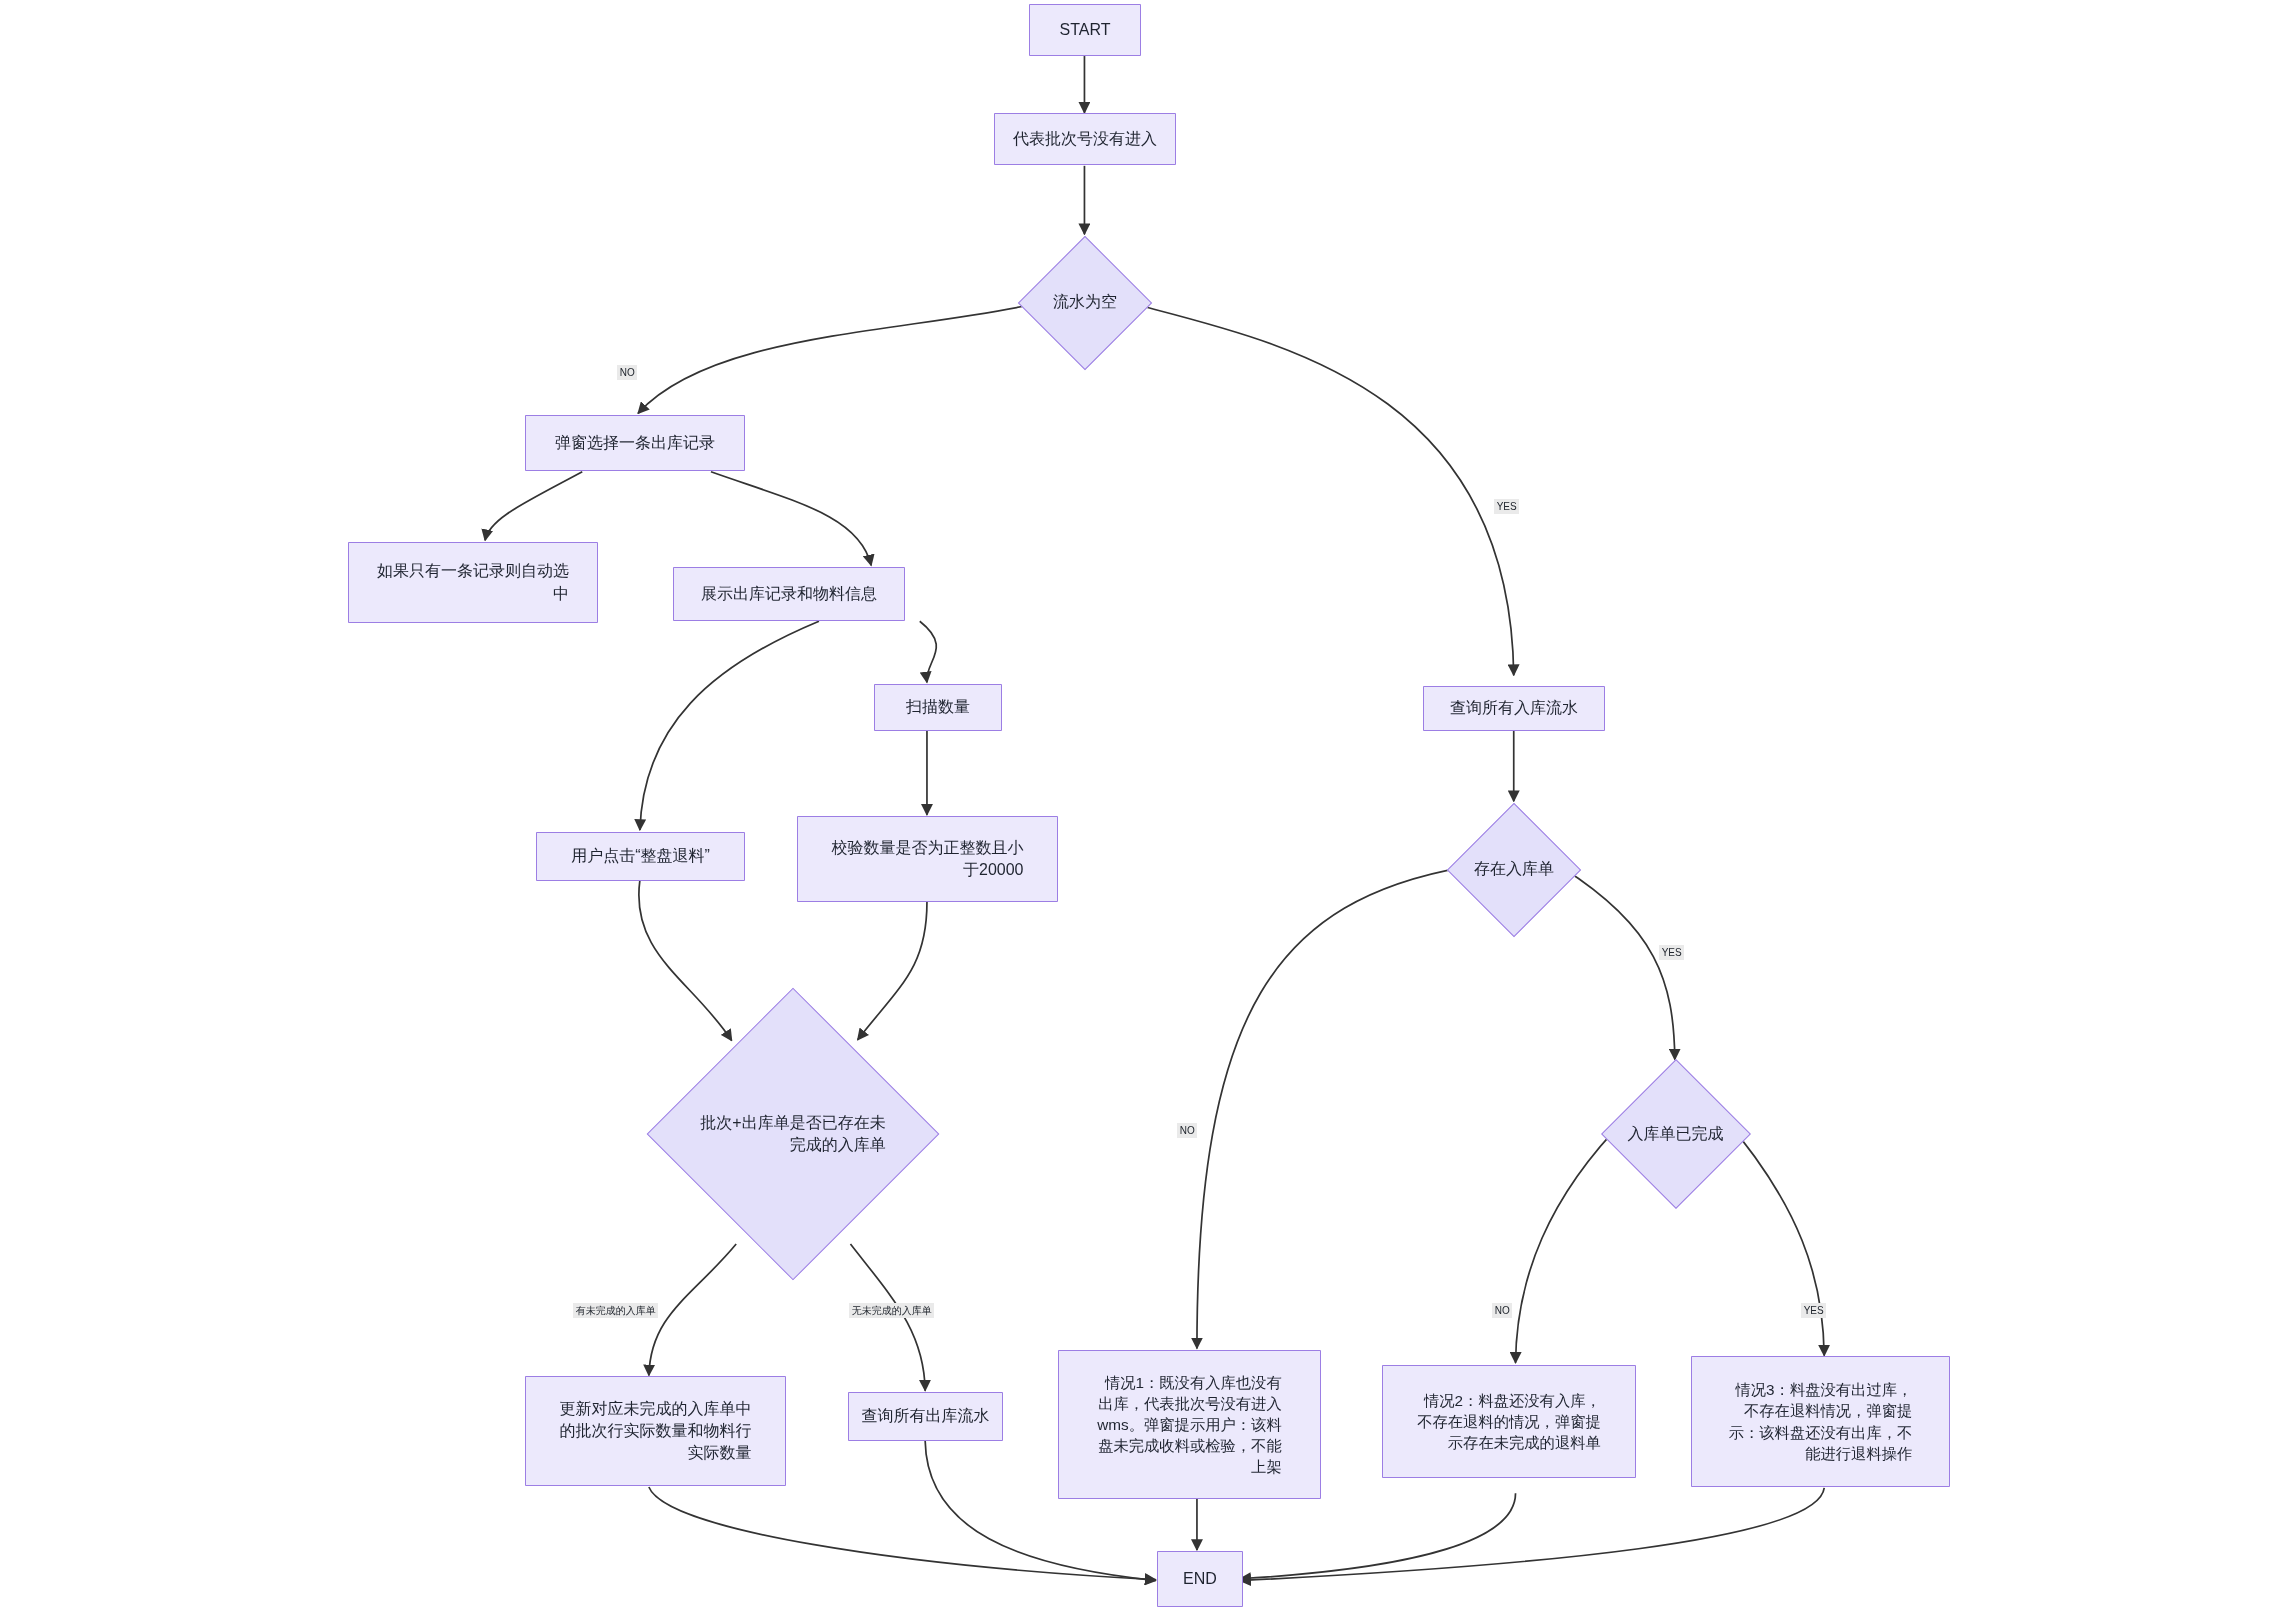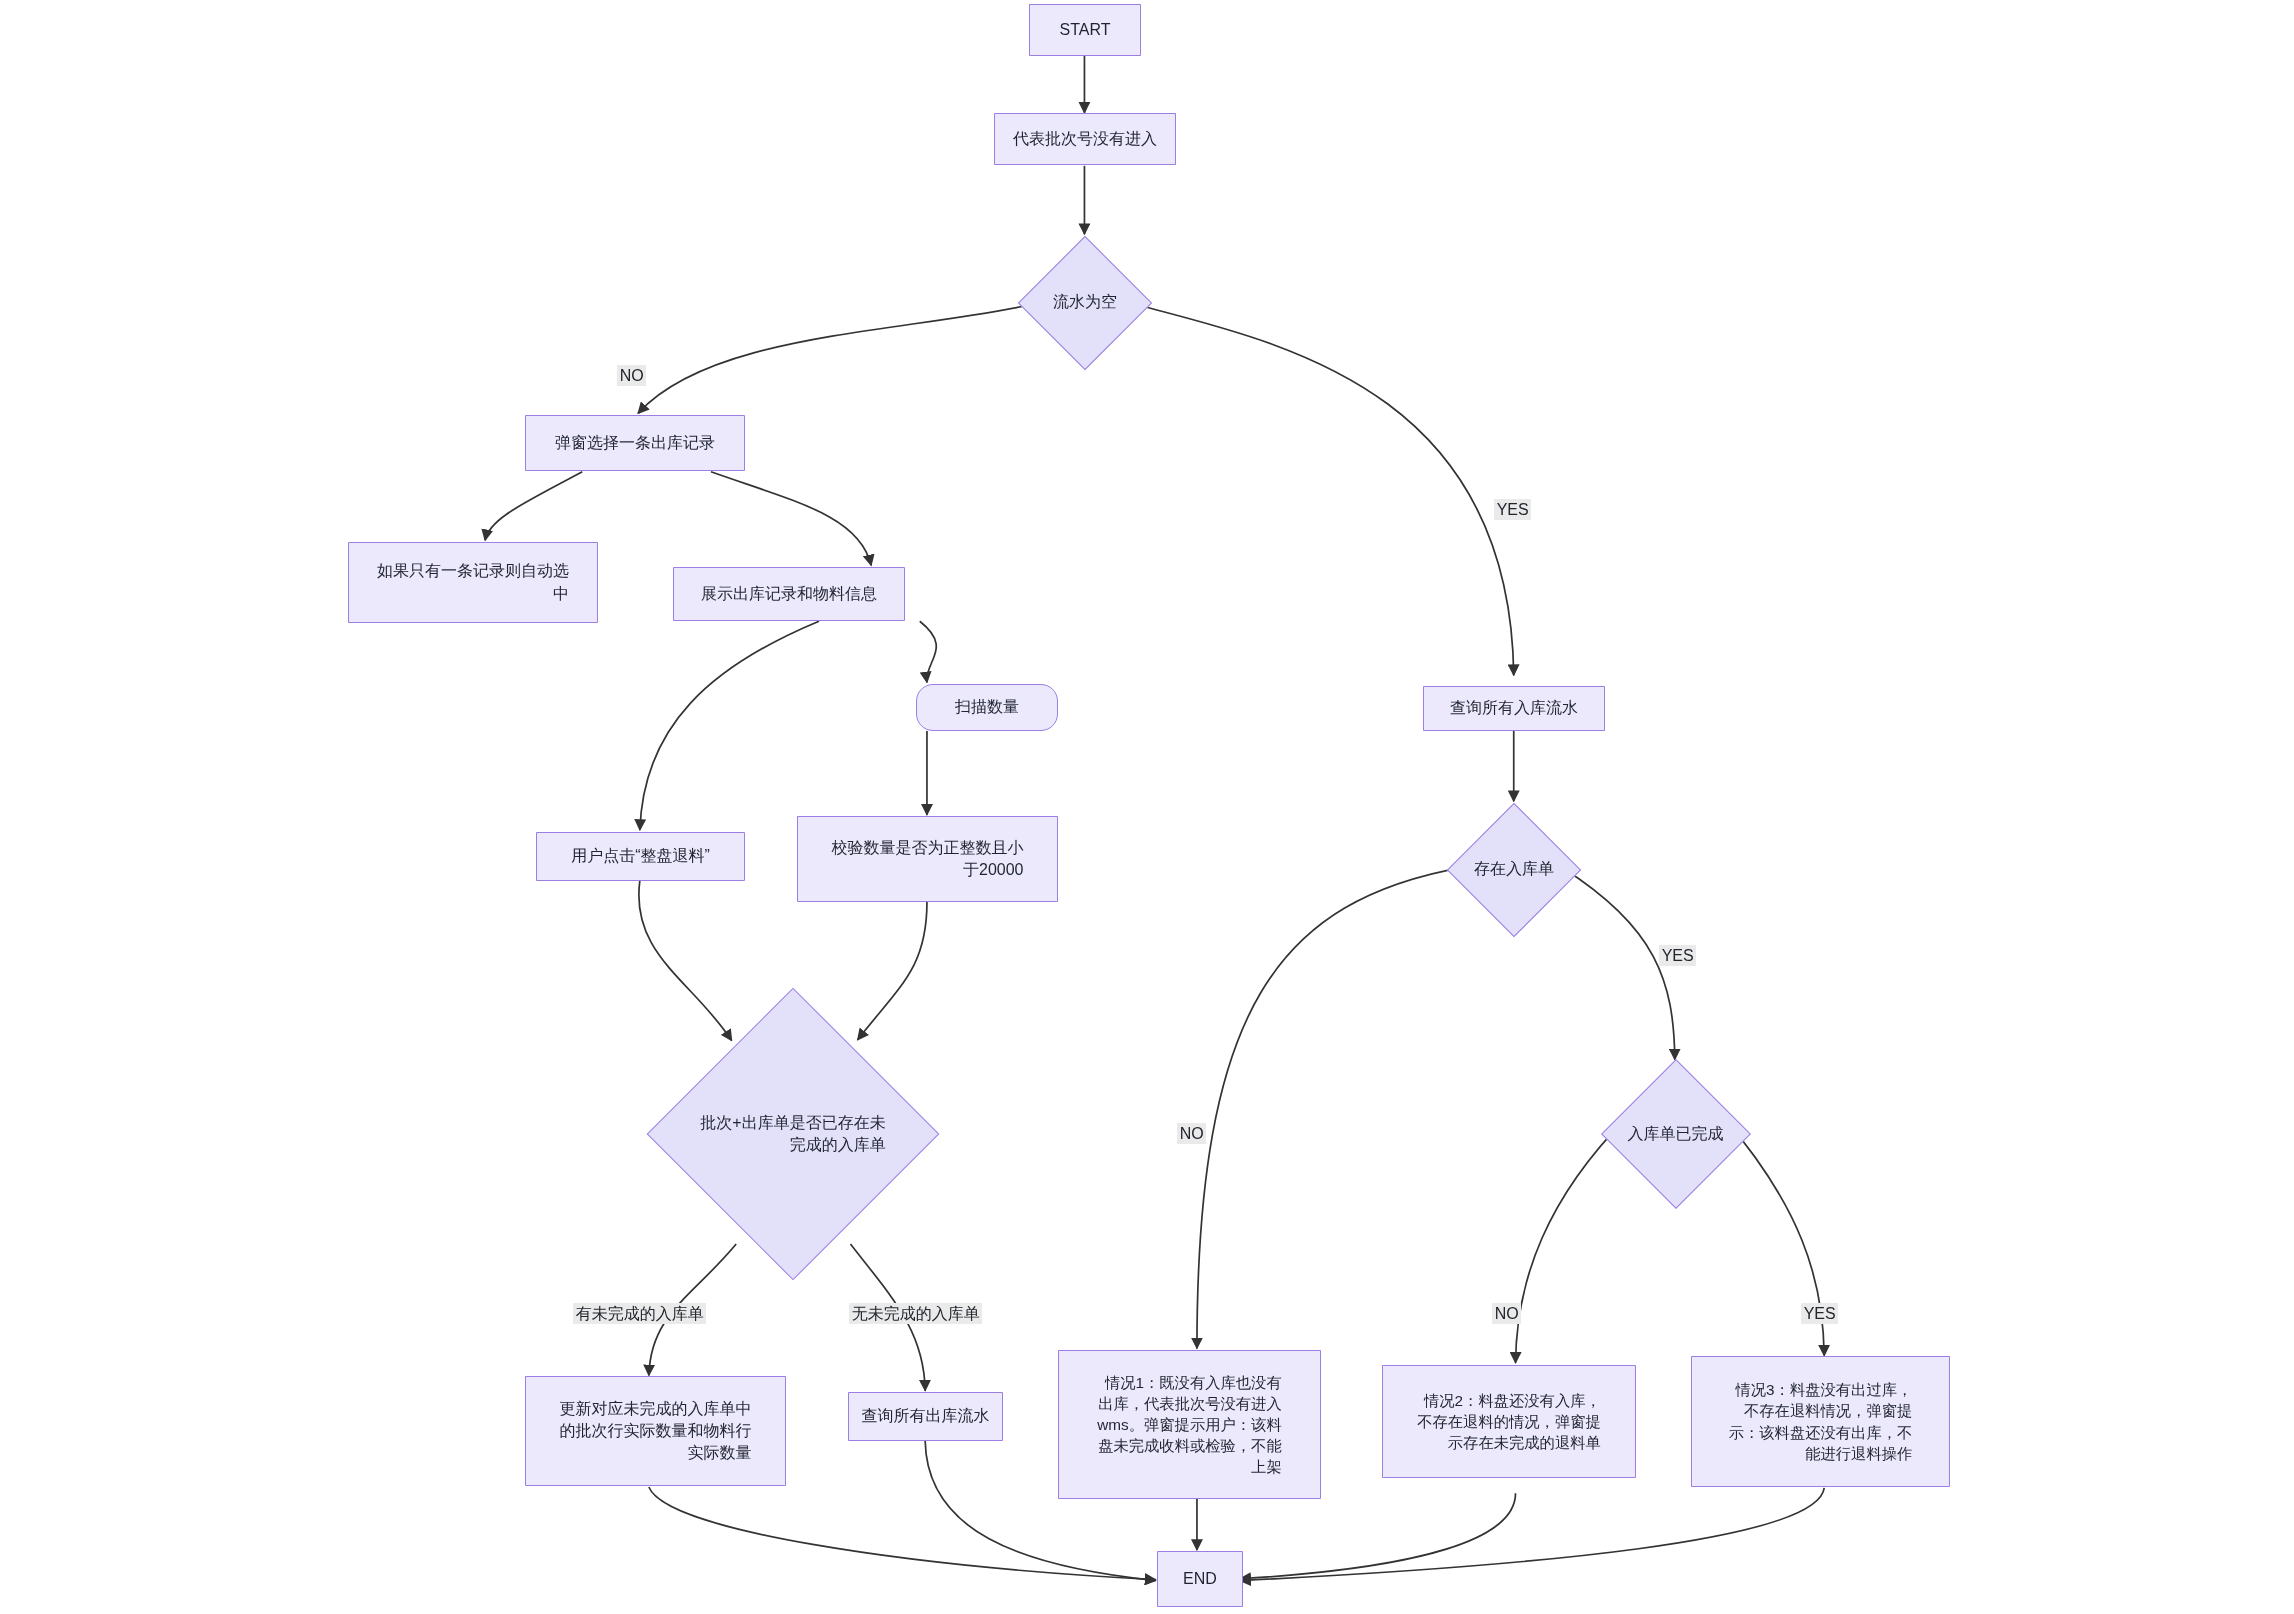"NO" .edge-label { font-size: 16px -> 10px }
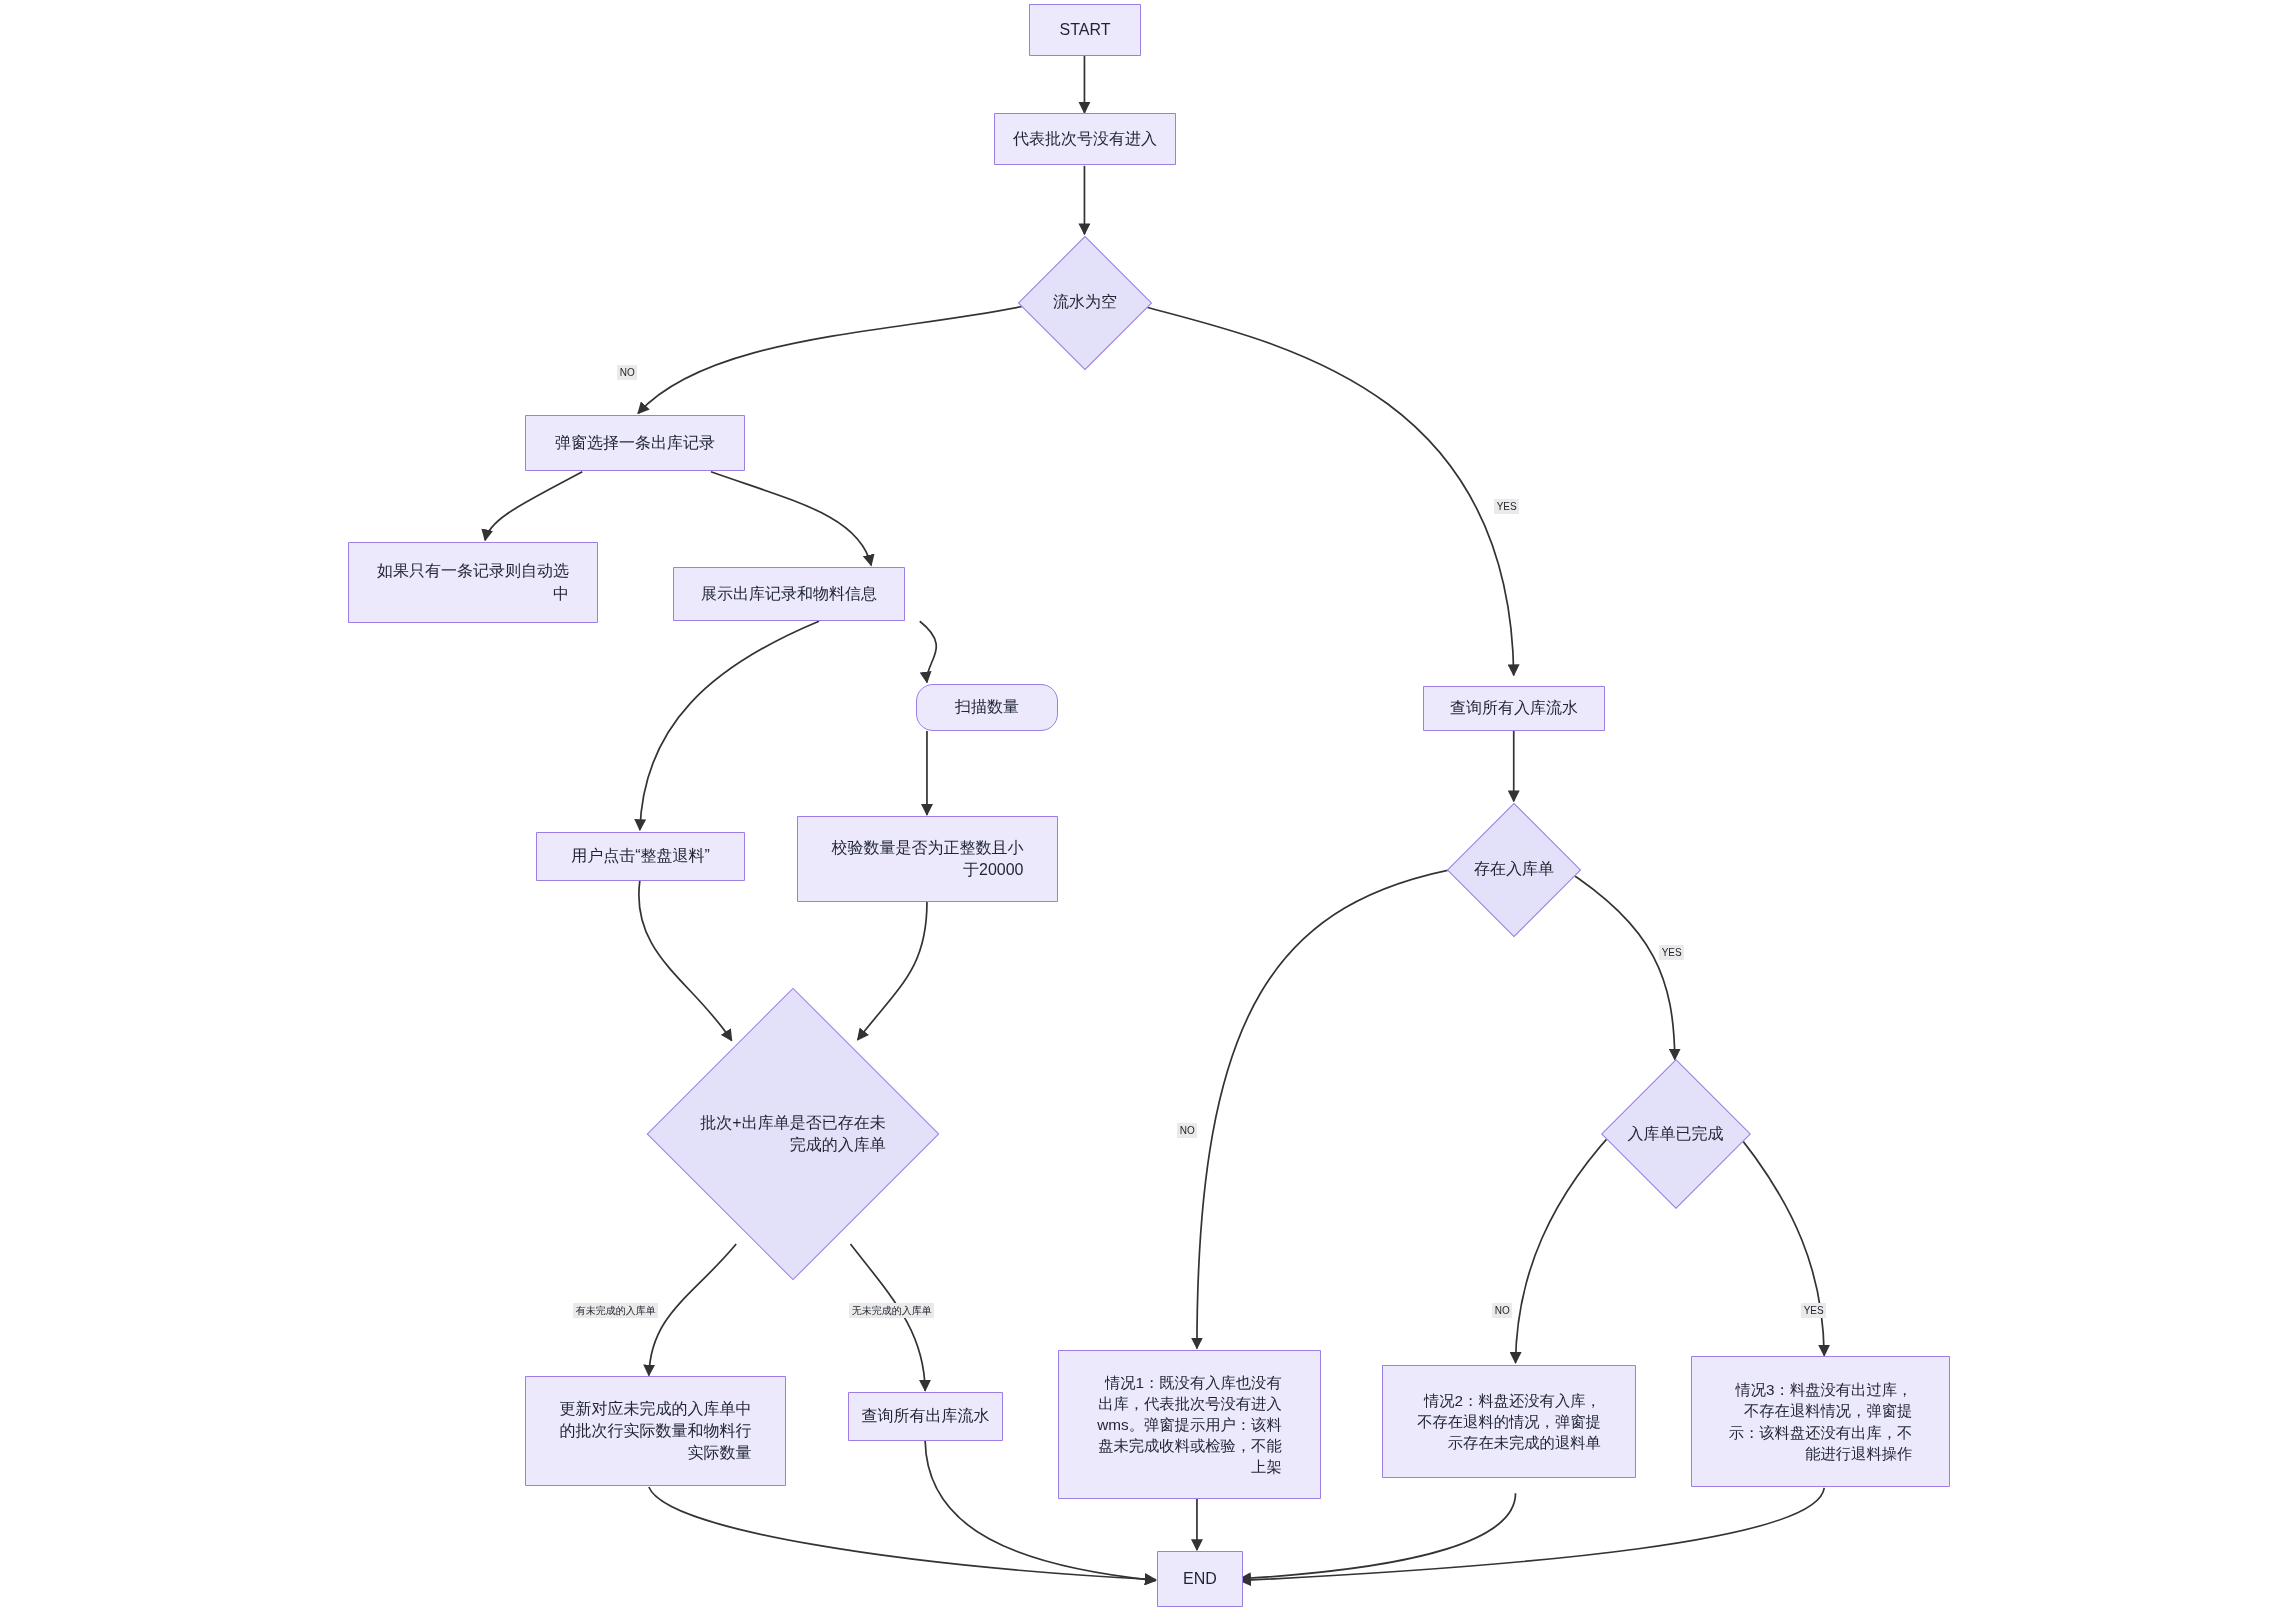"扫描数量" div.node { border-radius: 17px -> none; left: 916px -> 874px; width: 142px -> 128px }
